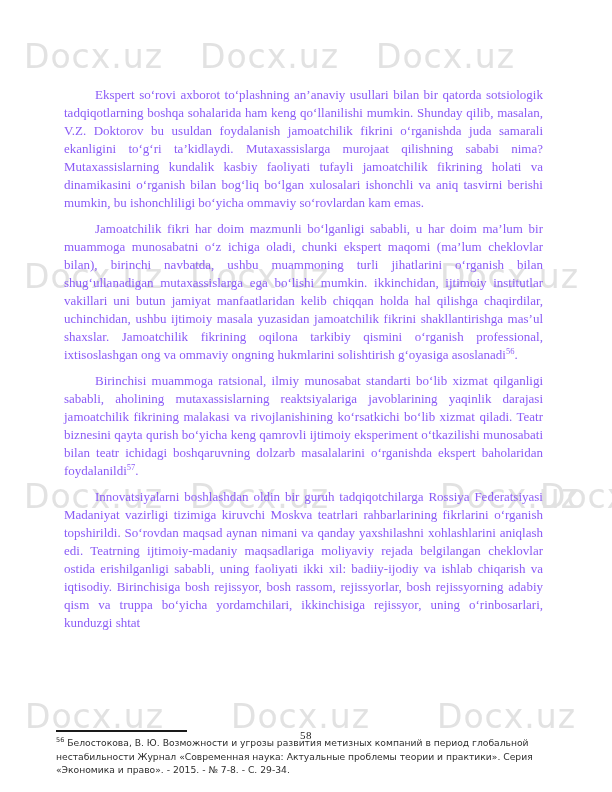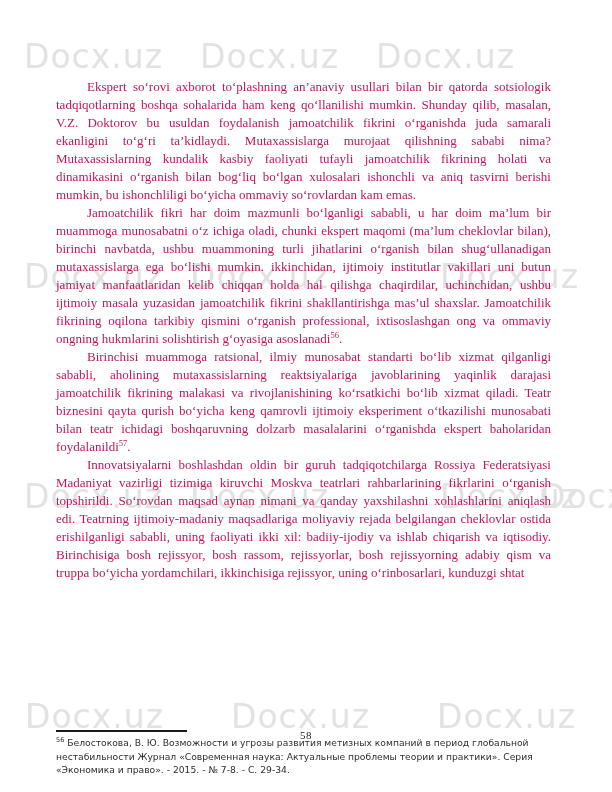"Ekspert so‘rovi axborot to‘plashning" .para { color: #be185d -> #8b5cf6; margin: 0 -> 8px }
